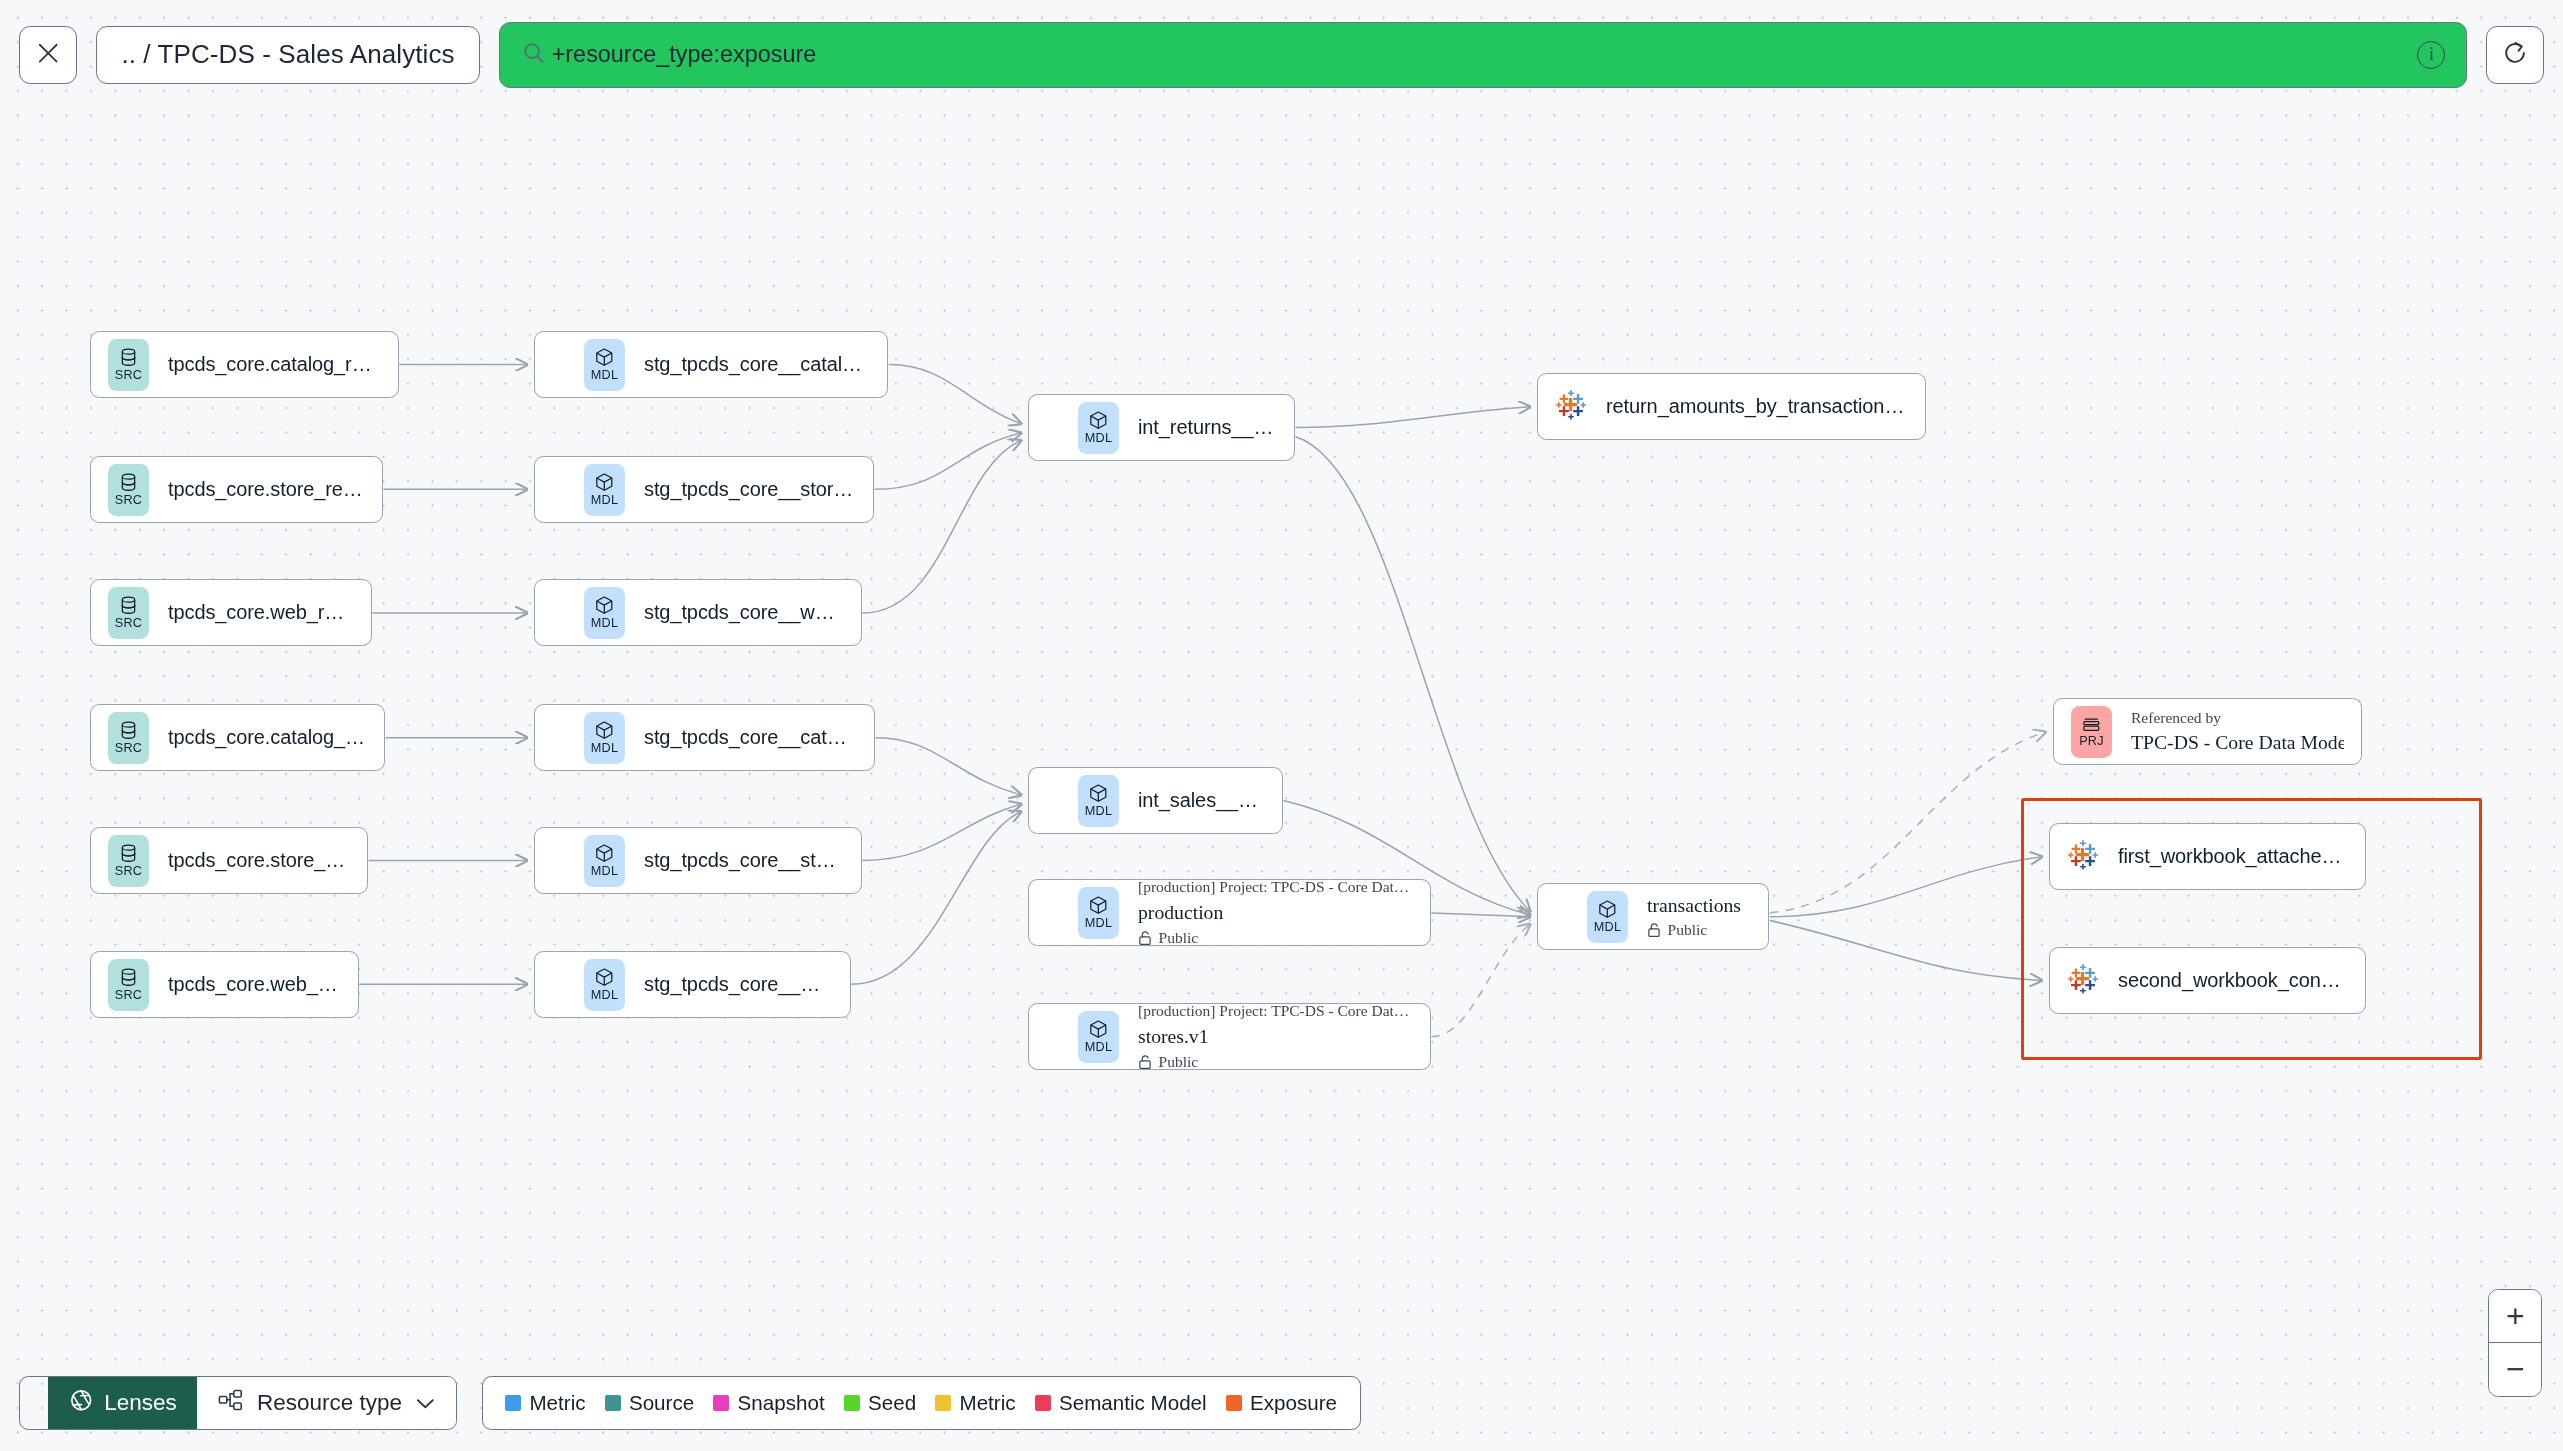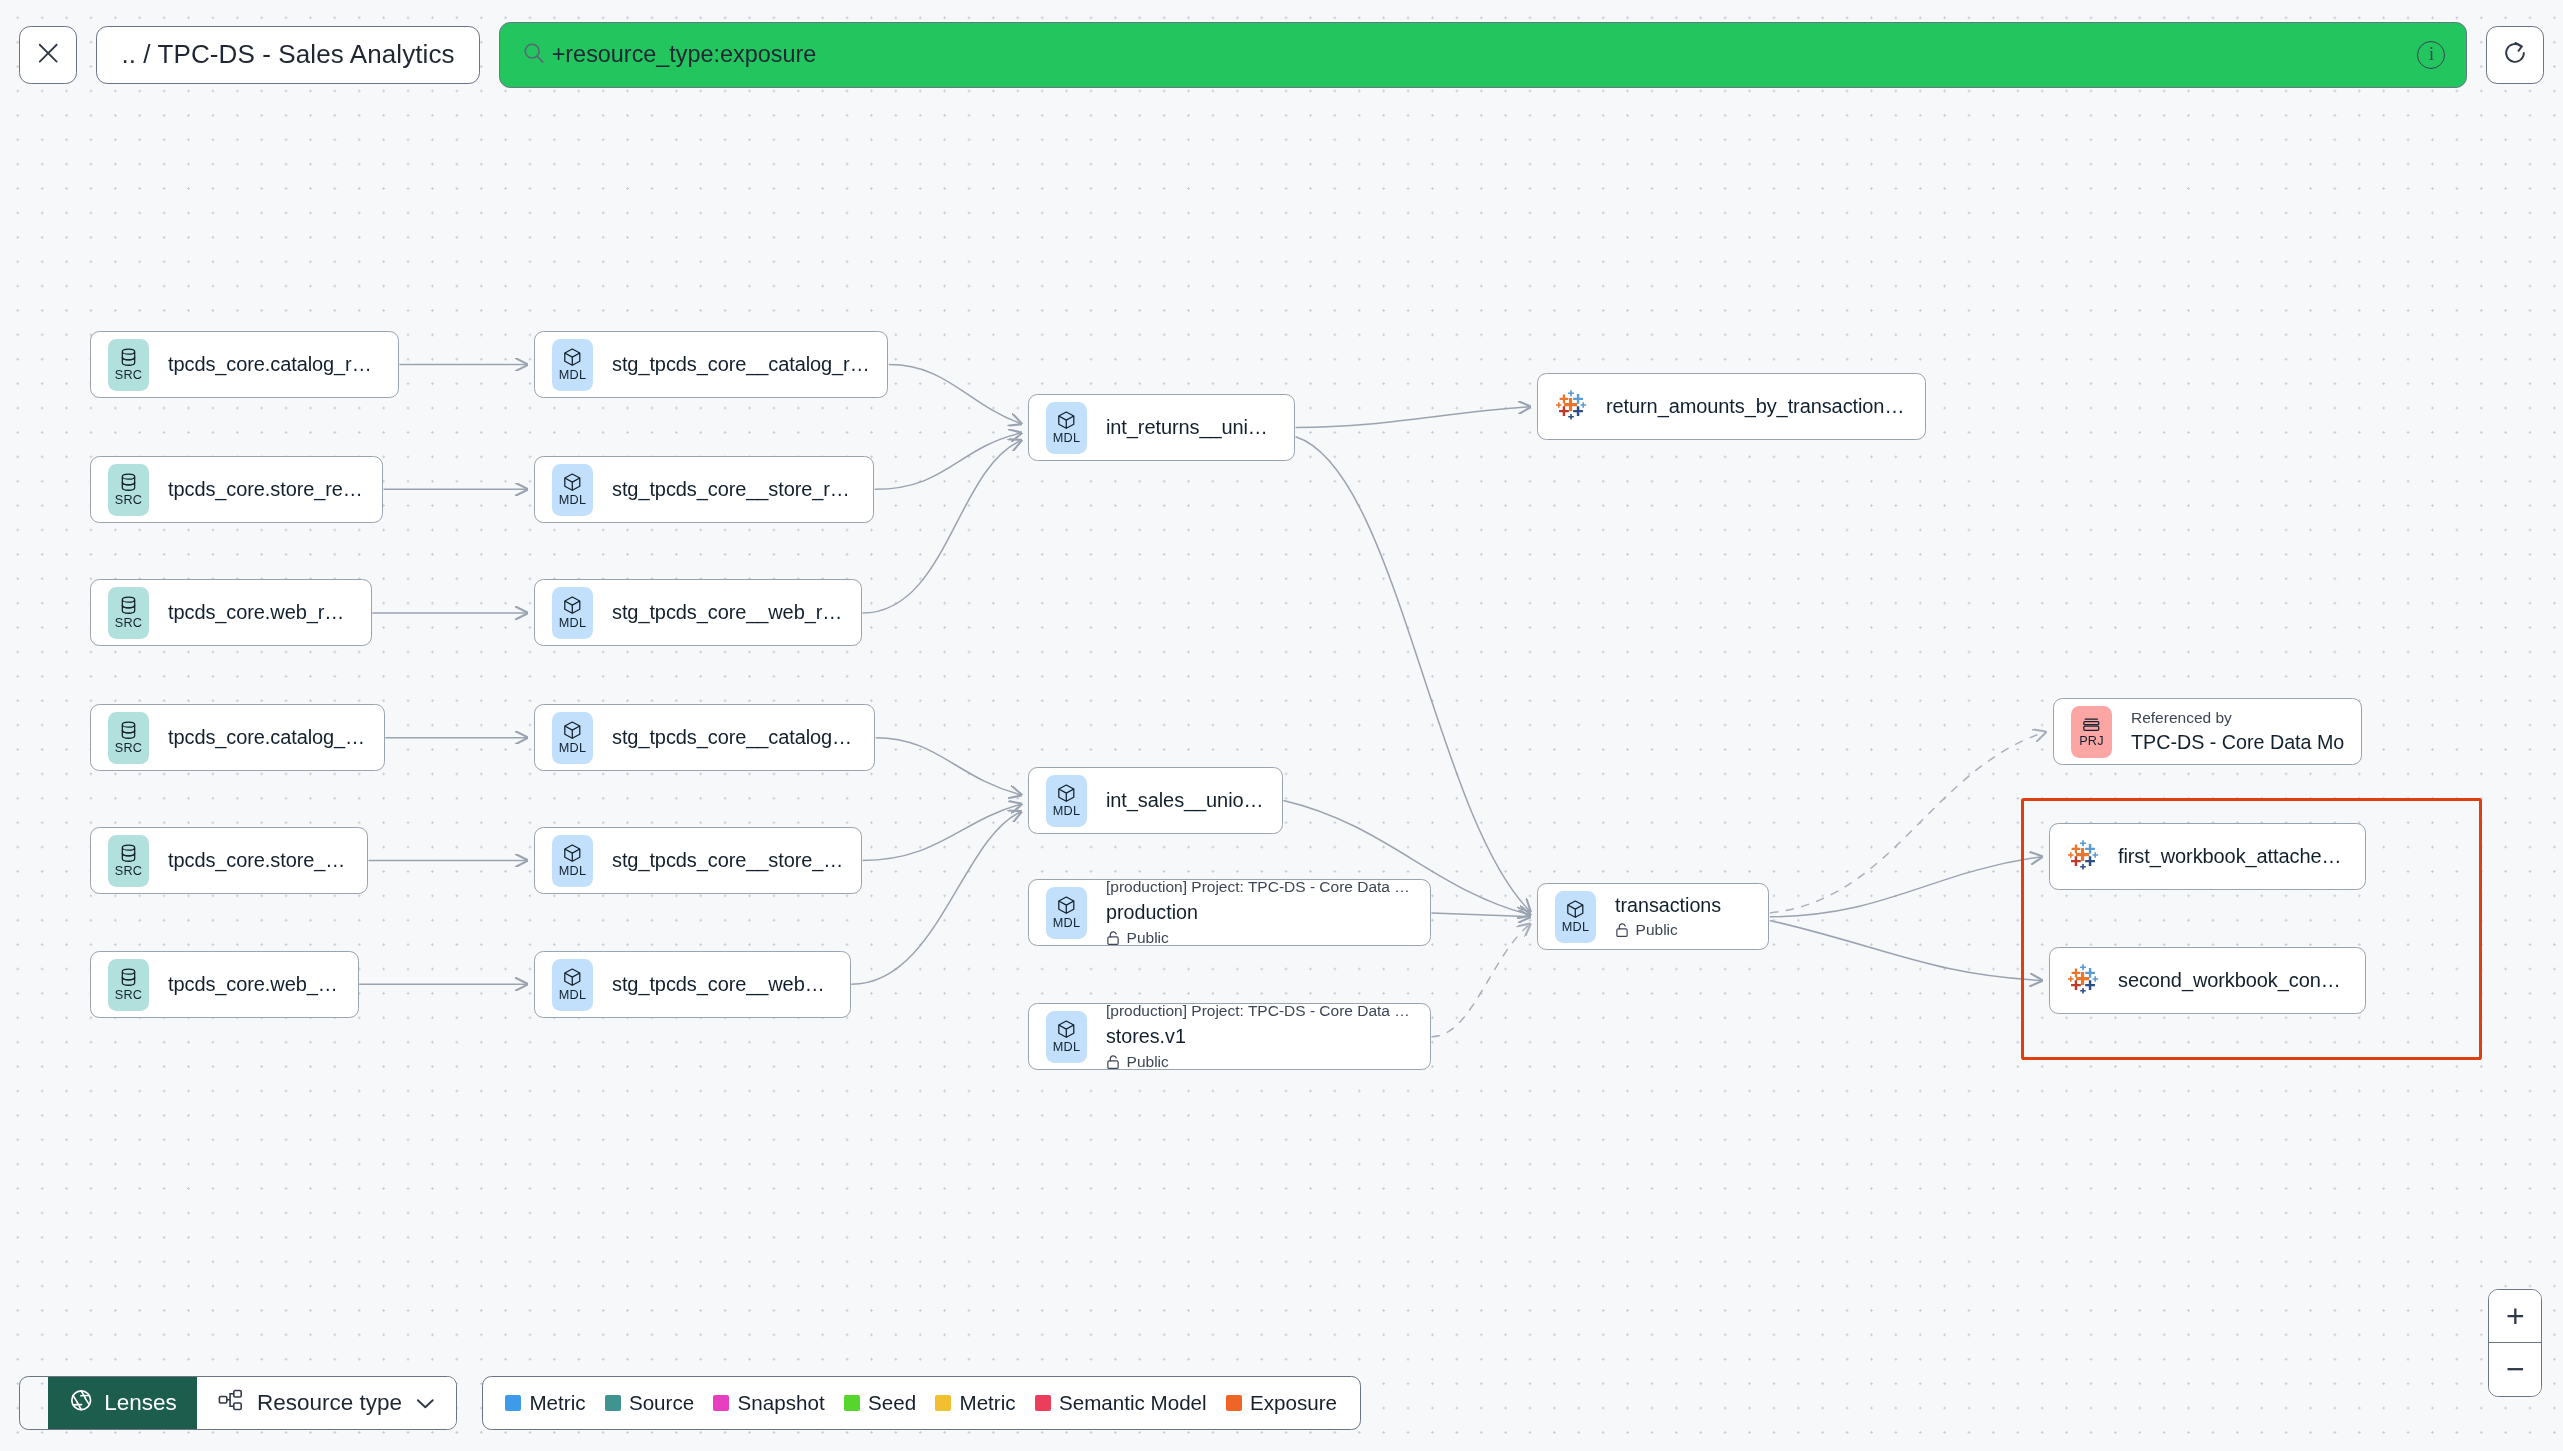"MDL" .badge.mdl { margin-left: none -> 32px }
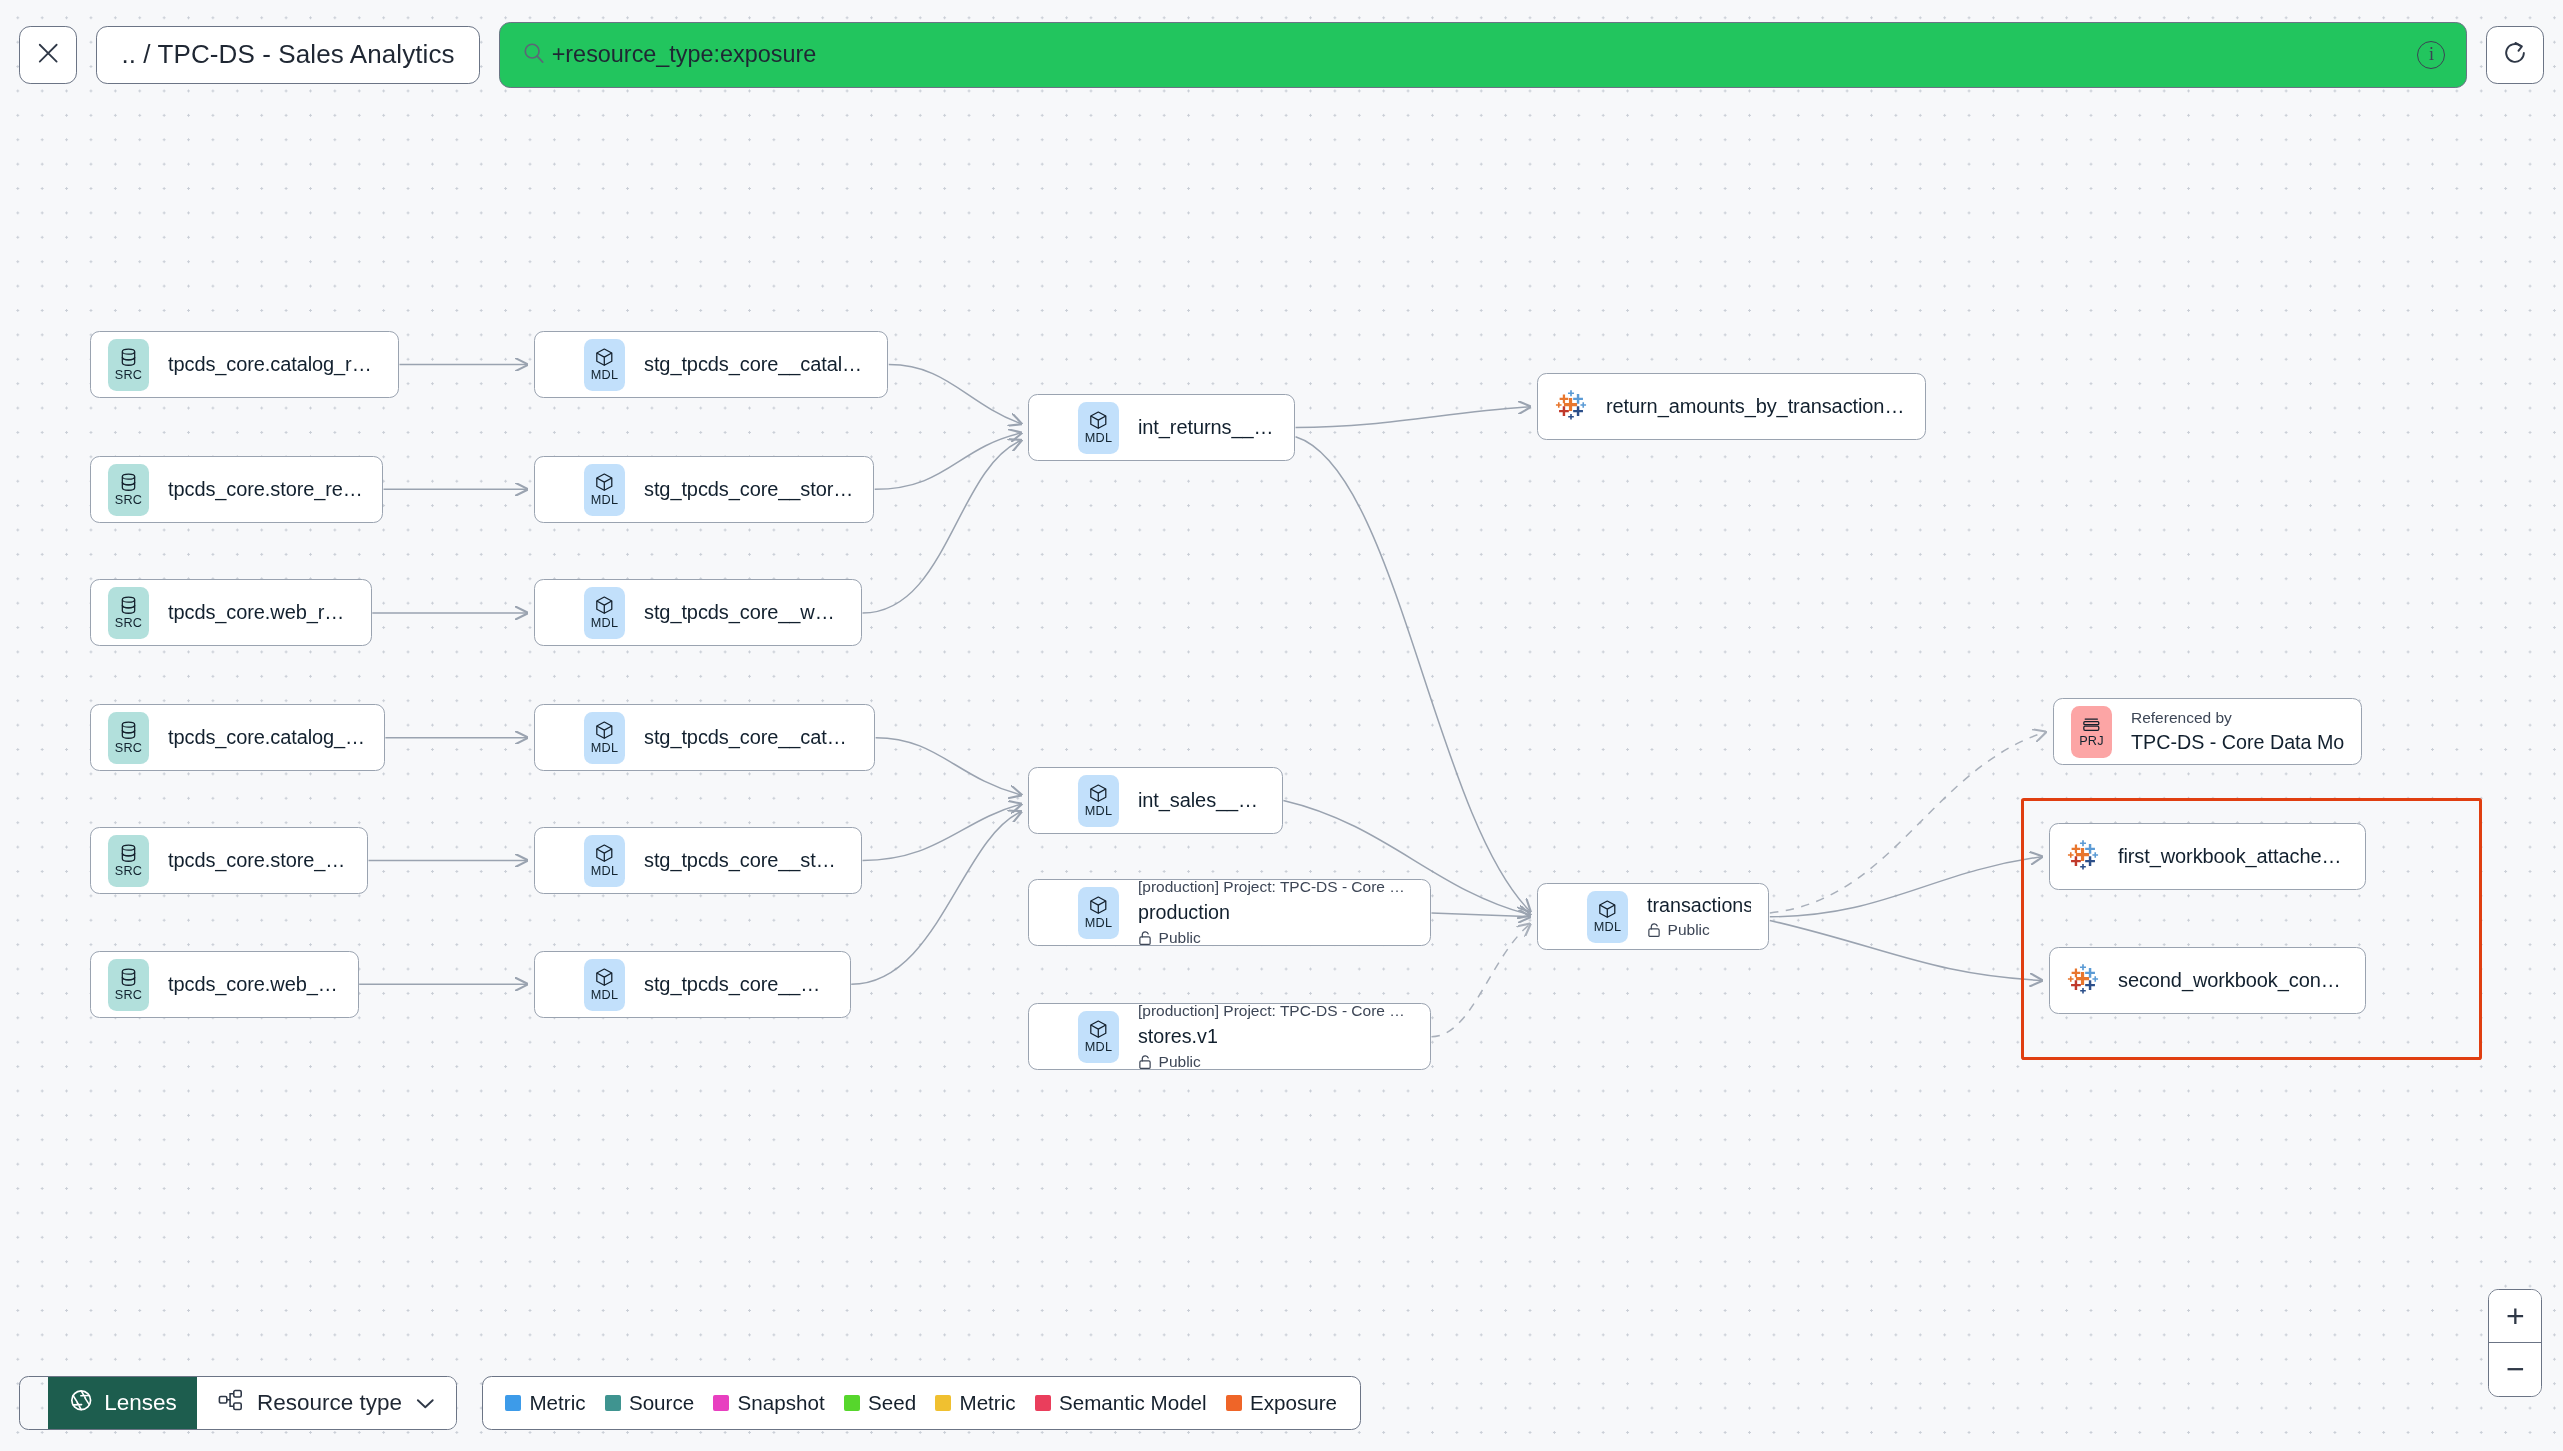"Referenced by" .node-body { font-family: none -> Liberation Serif, serif }
